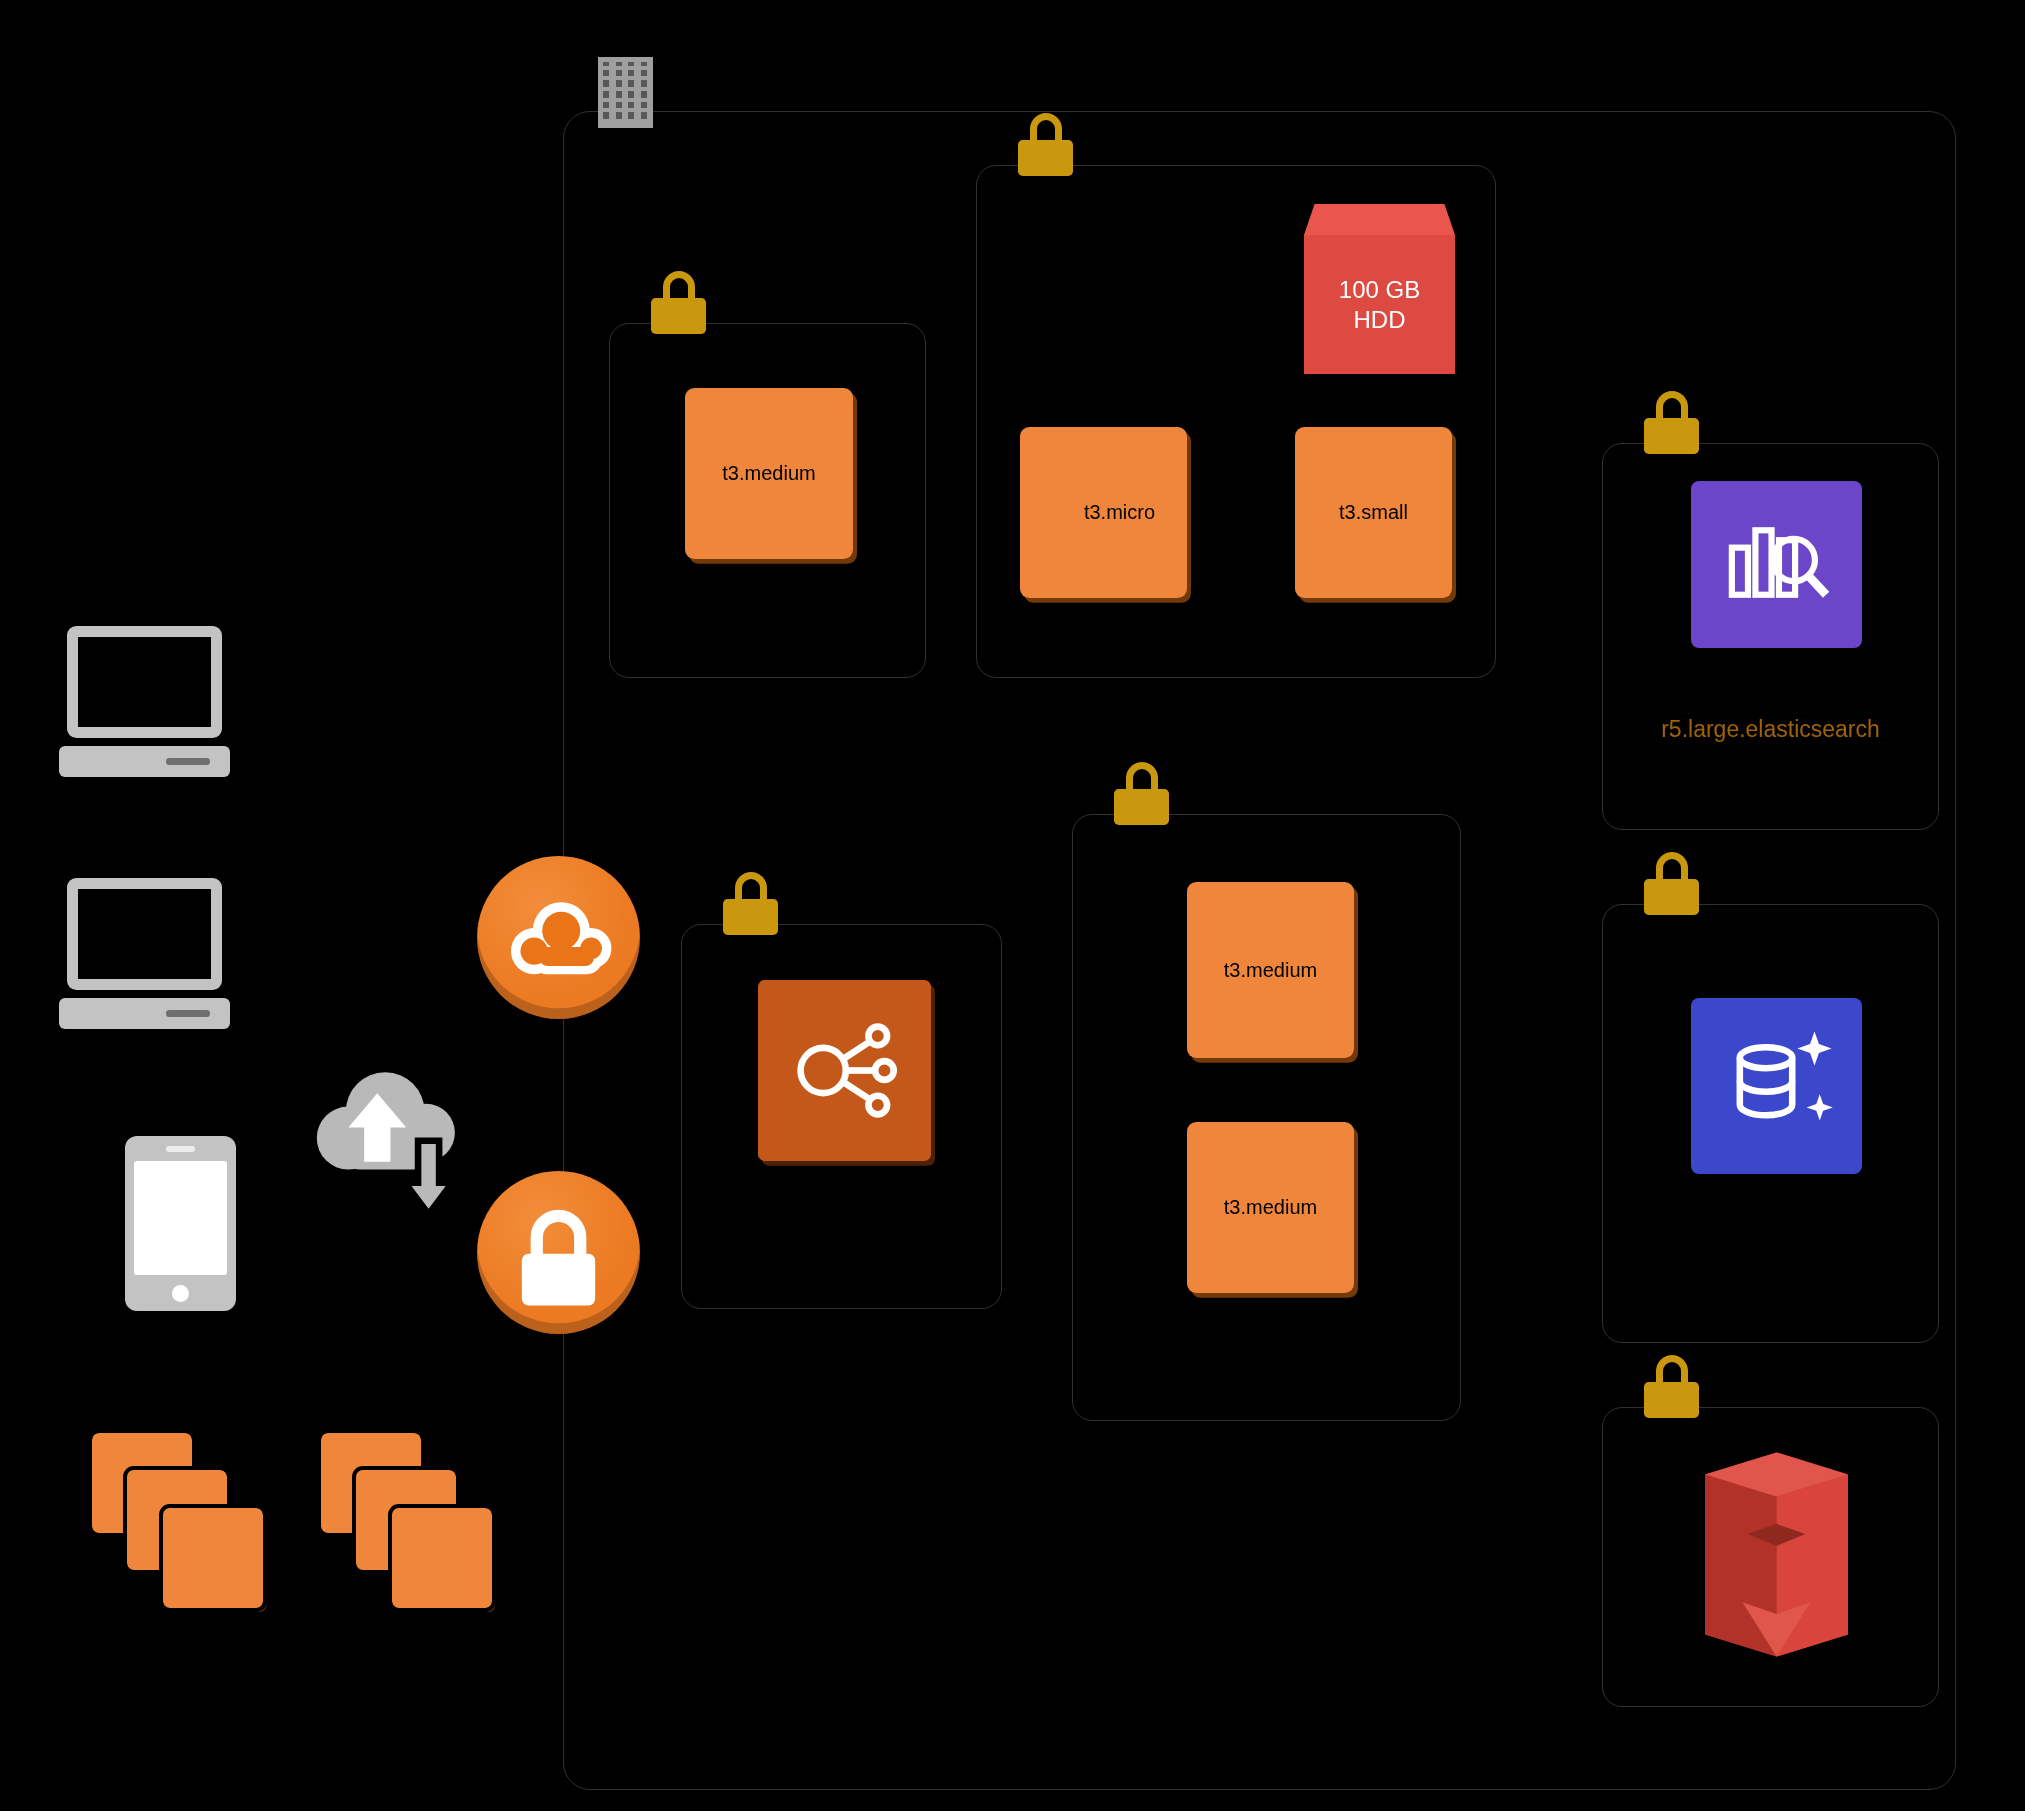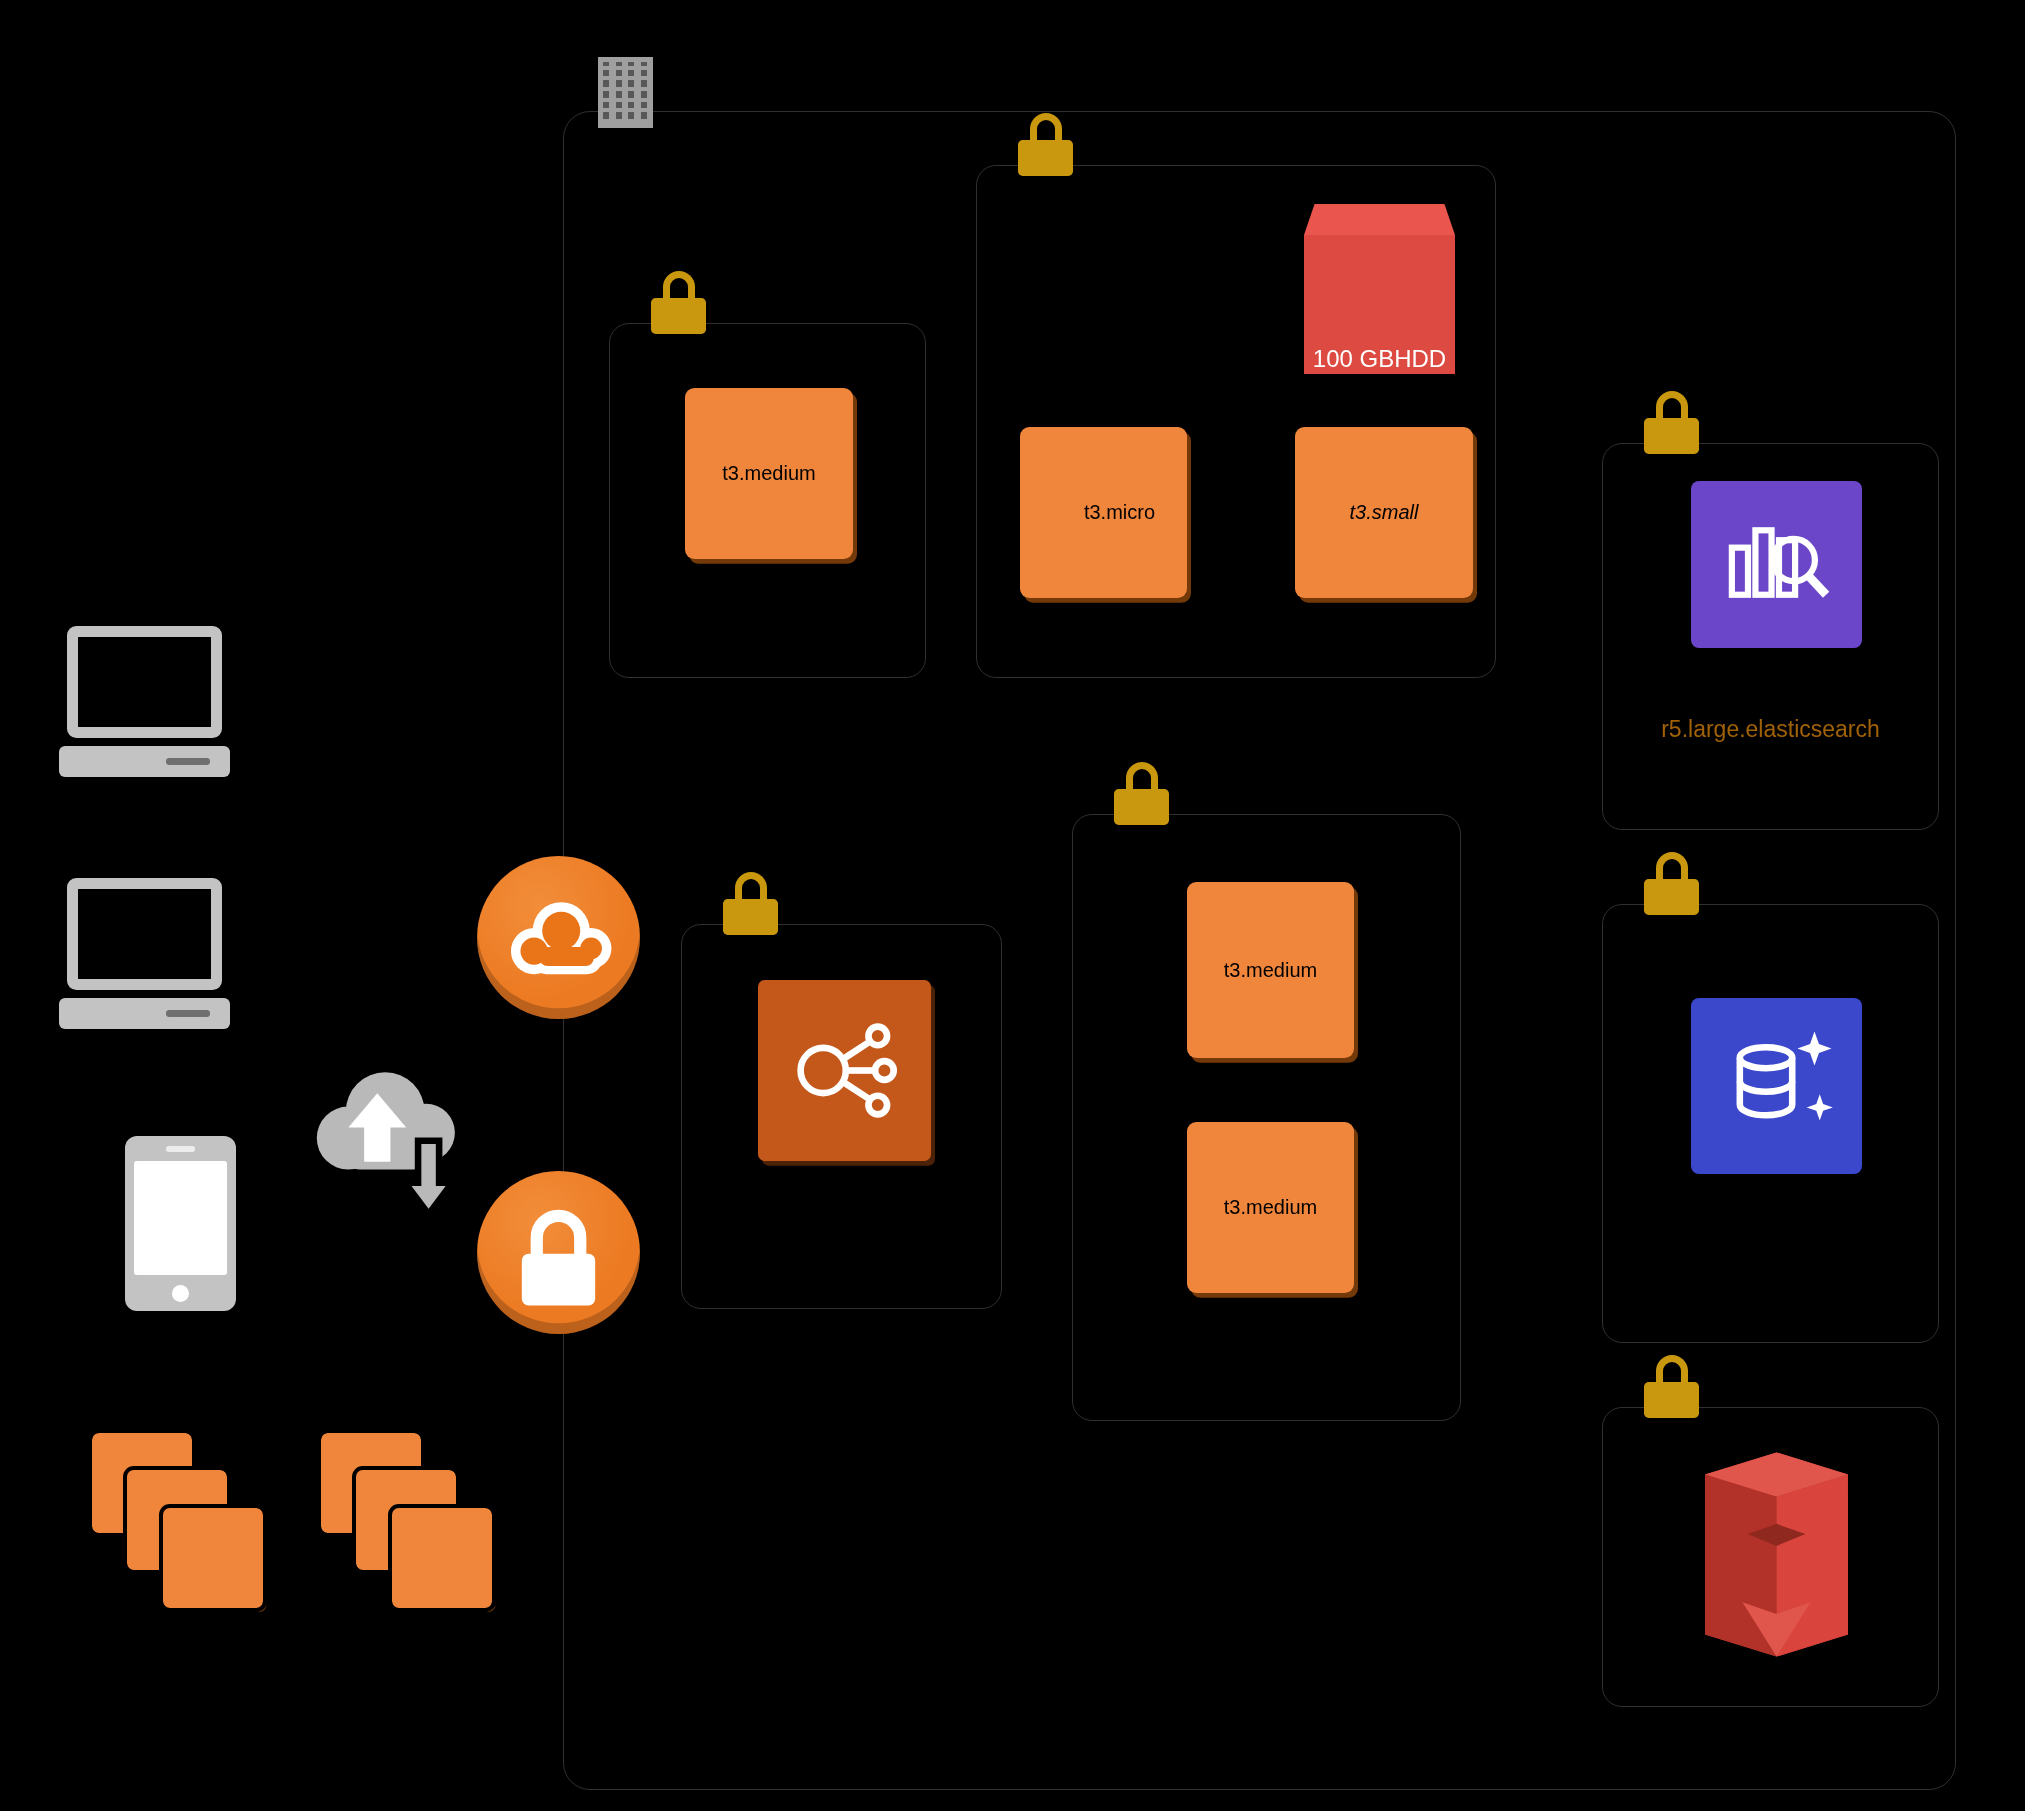"100 GB" .hdd .hbody { align-items: flex-end -> center; flex-direction: row -> column }
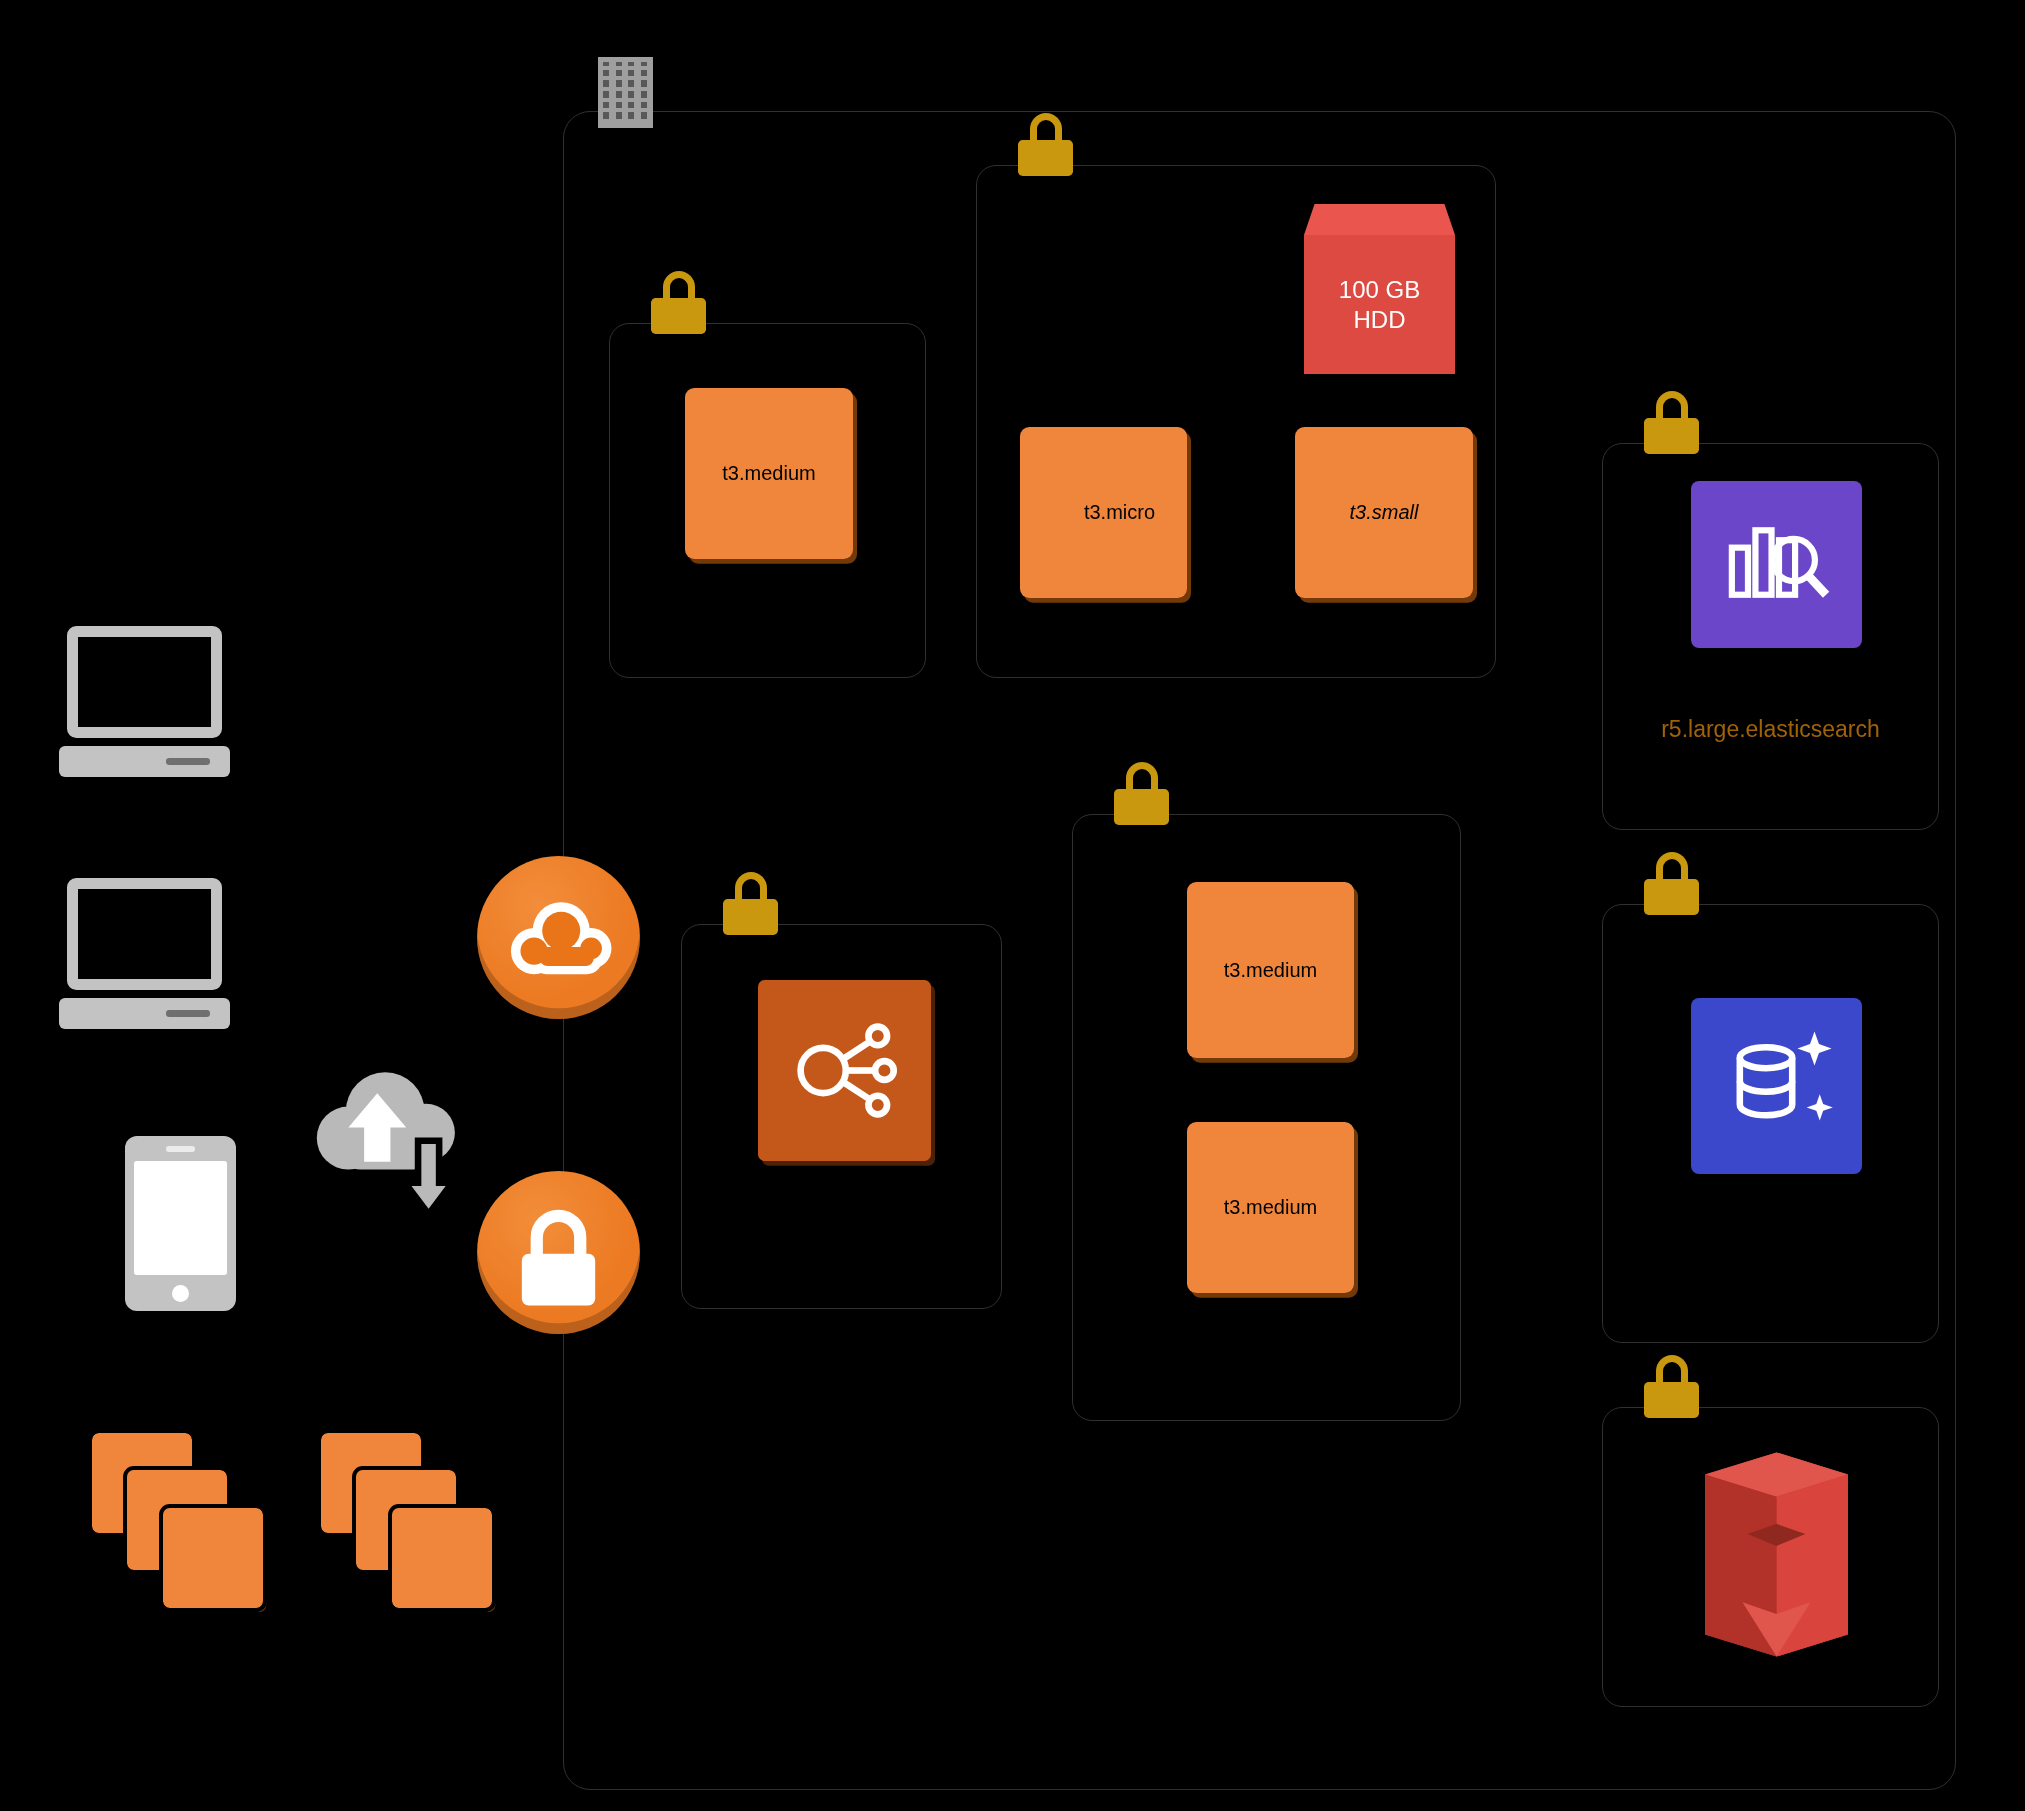"t3.small" div.inst { font-style: italic -> none; width: 178px -> 157px }
